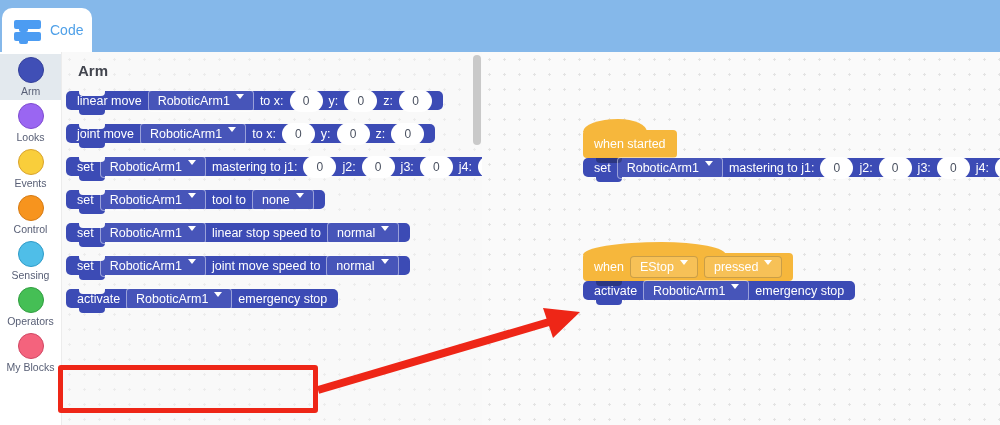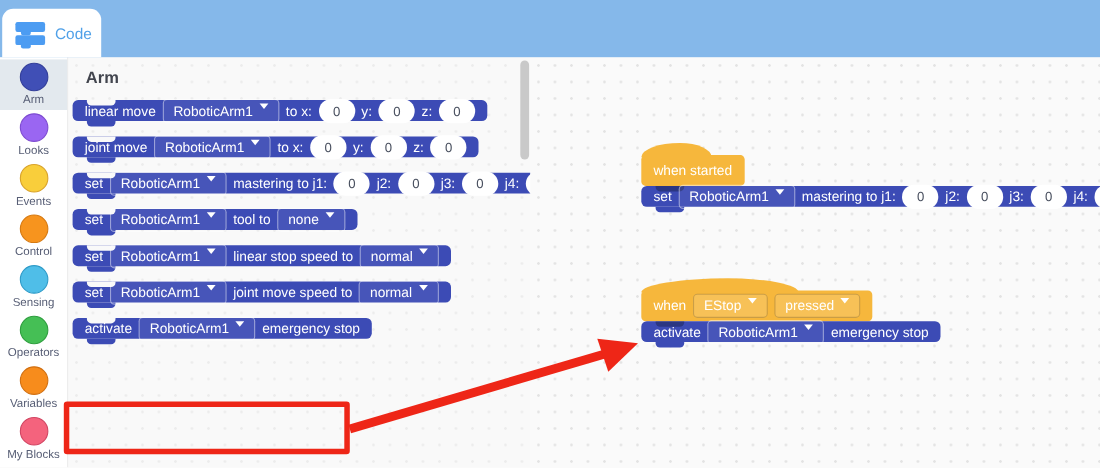"when started" .hat { margin-top: 19px -> 8px }
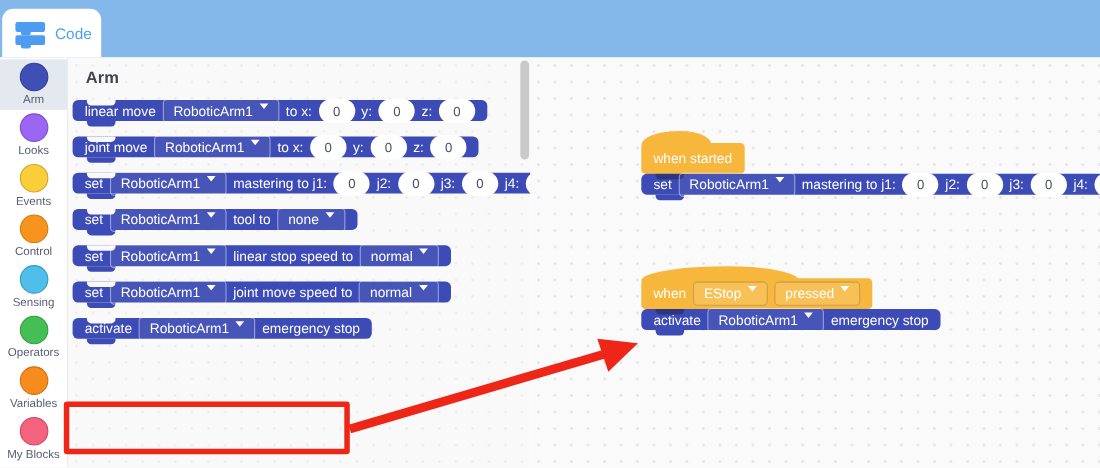"Variables" div.cat { html: <div> <span></span> <span>Variables</span> </div> -> none }
